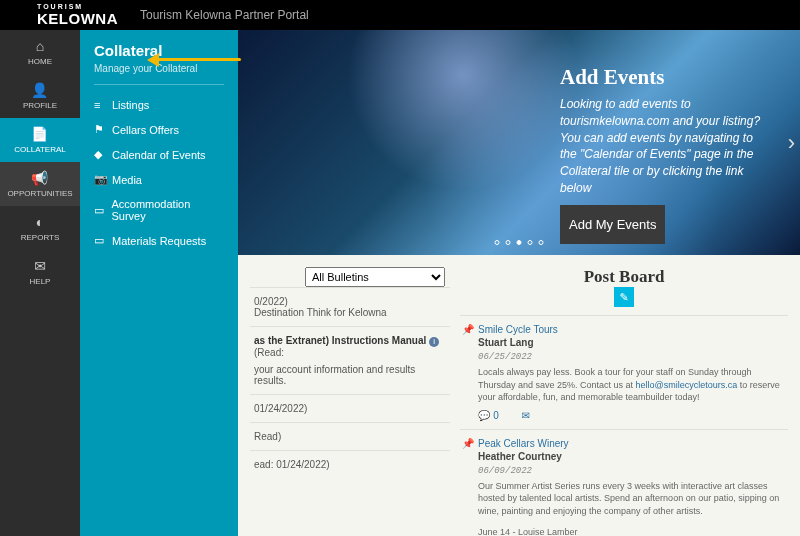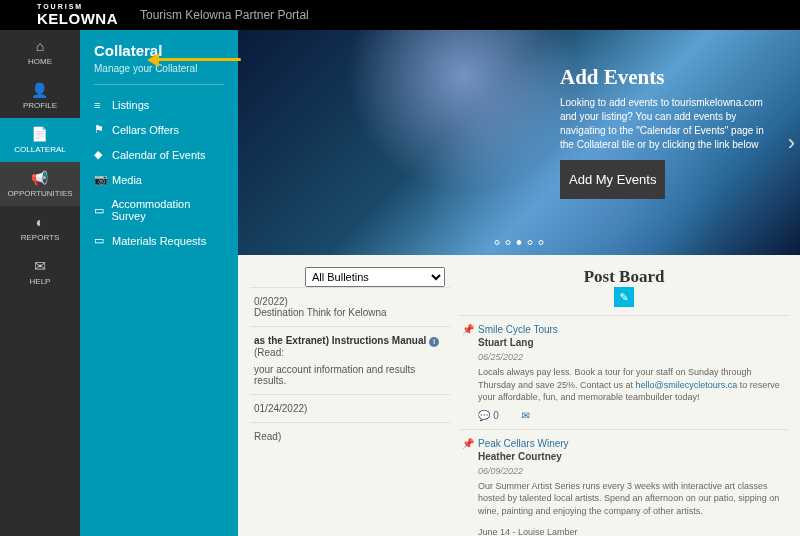"Looking to add events to" .hero-content p { font-size: 10px -> 12px; font-style: none -> italic }
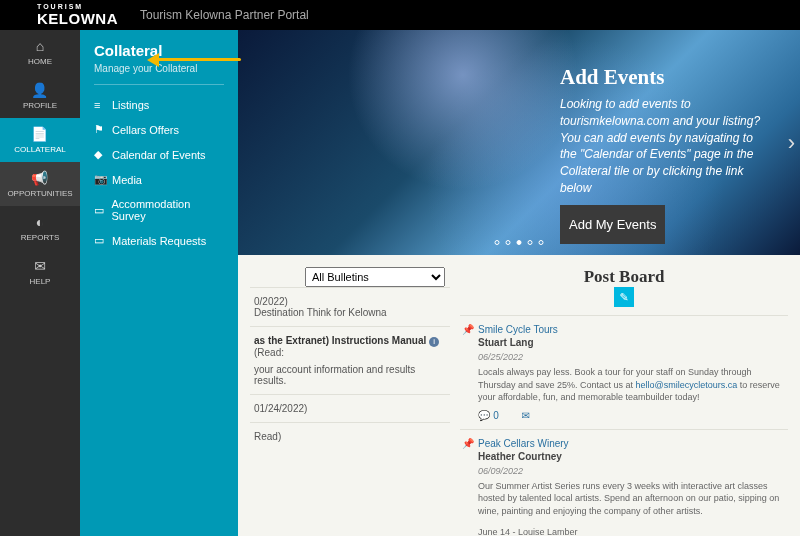"06/25/2022" .post-date { font-family: none -> Liberation Mono, monospace }
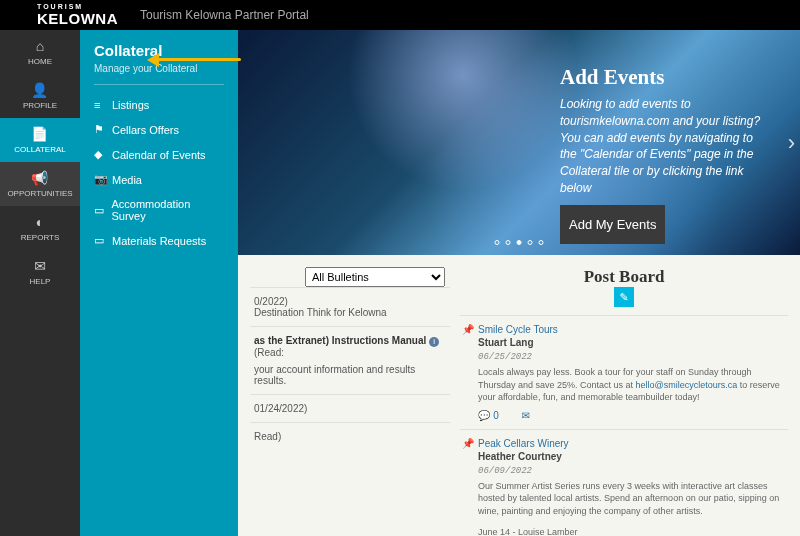"ead: 01/24/2022)" div.bulletin-item { html: none -> <div> <div>ead: 01/24/2022)</div> </div> }
